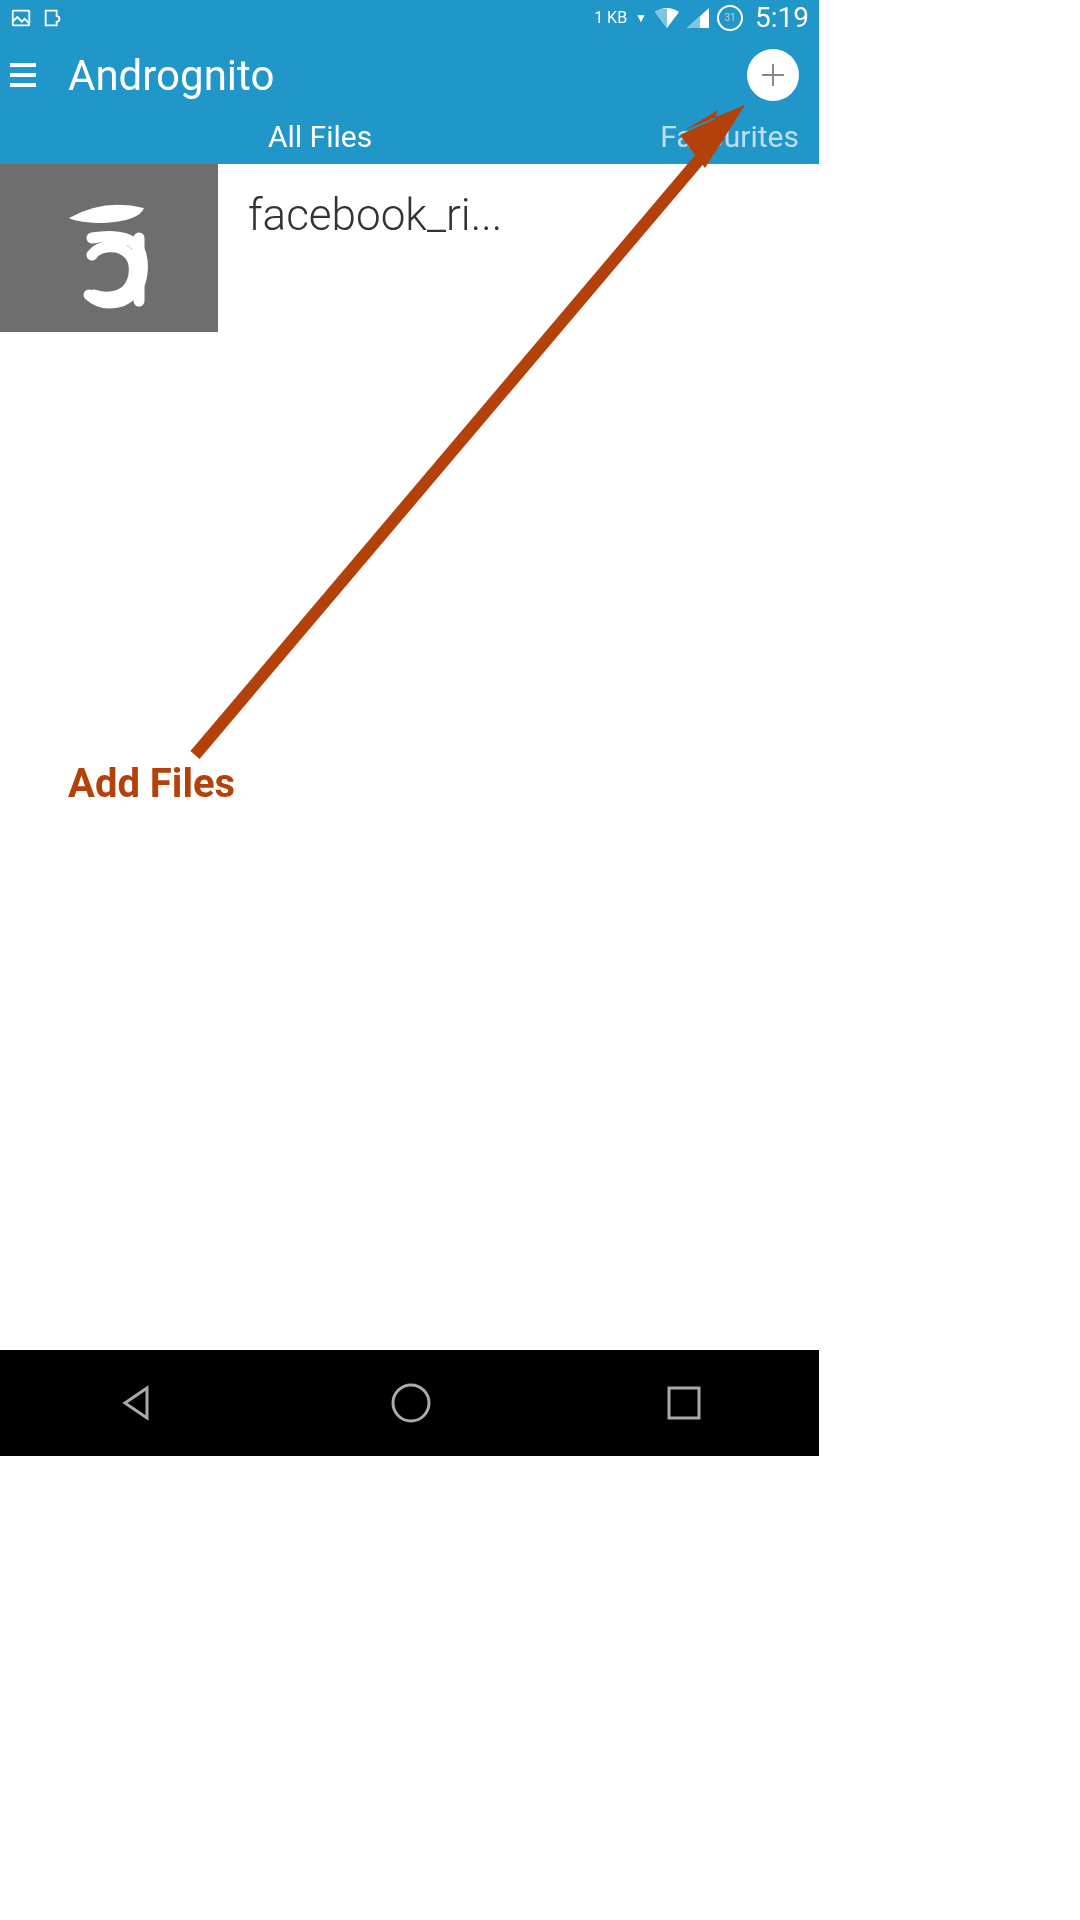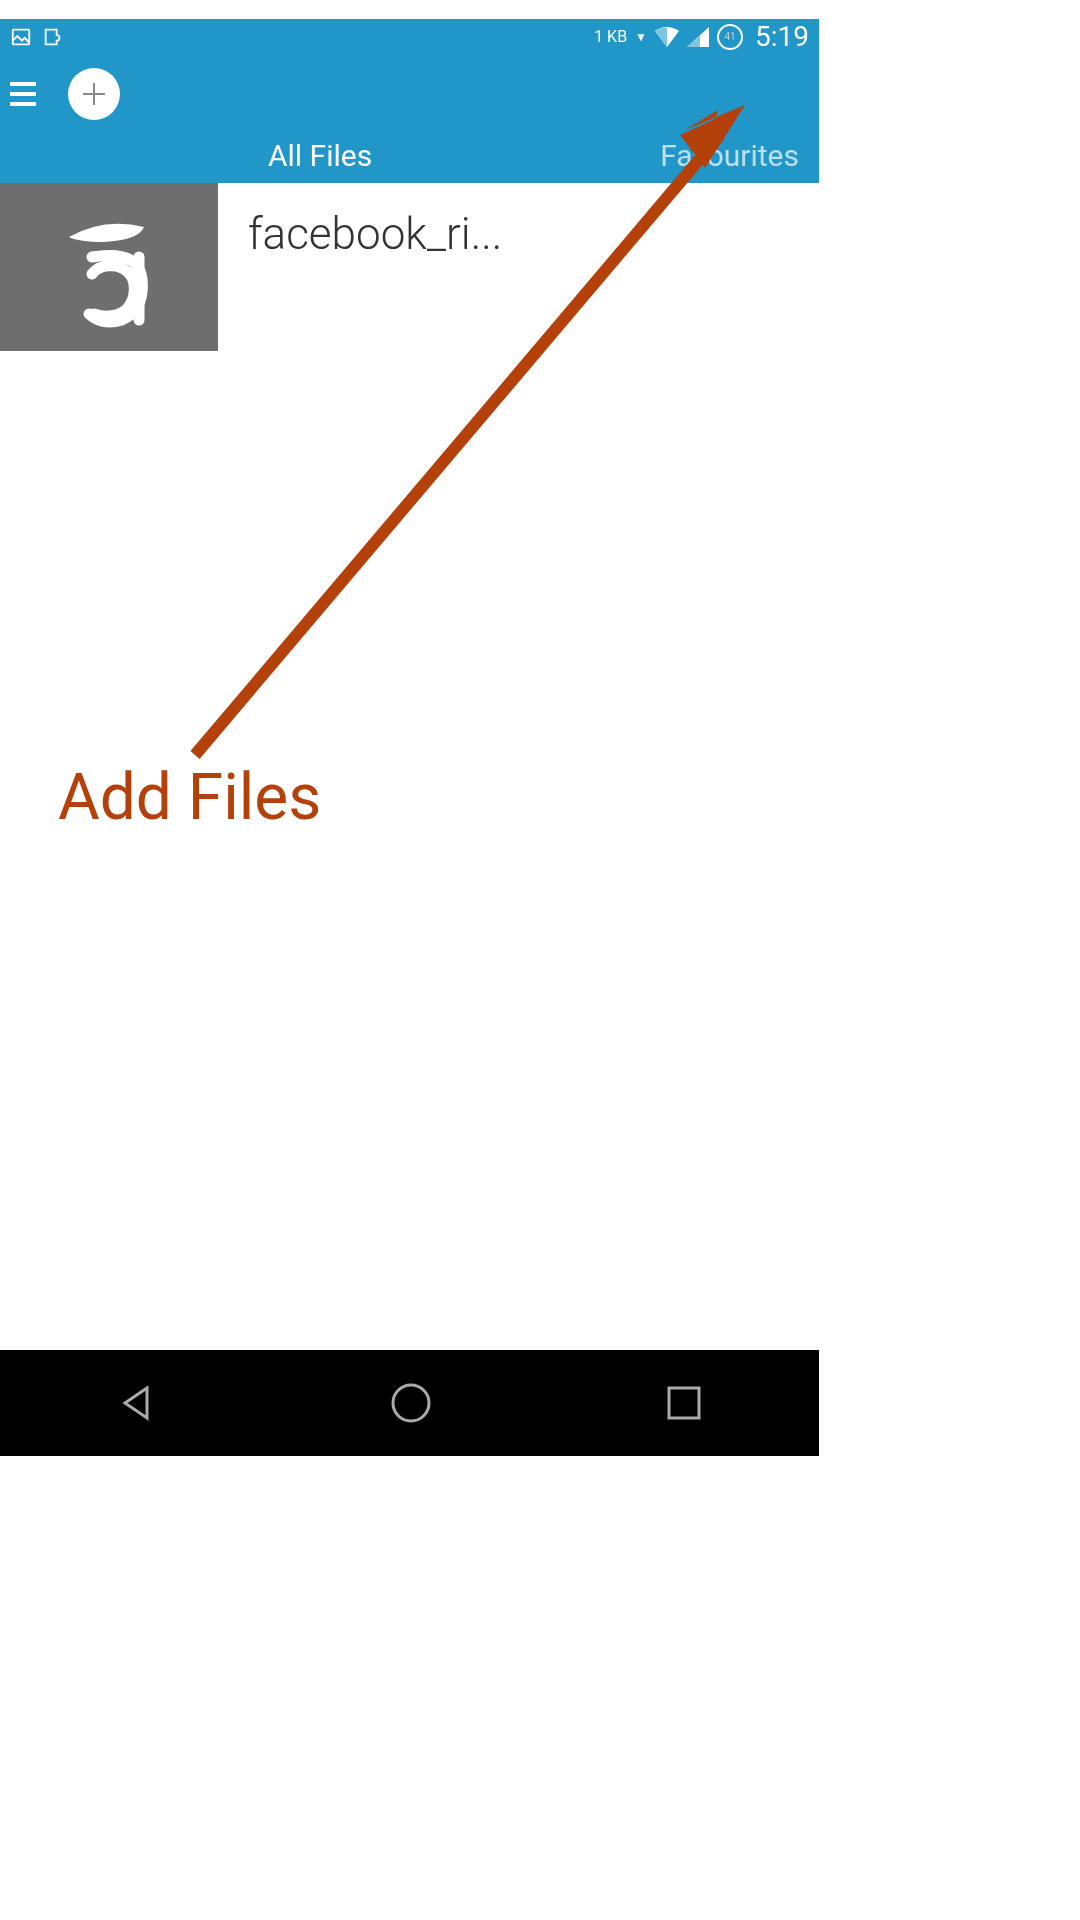"1 KB" .status-bar { margin-top: 19px -> none }
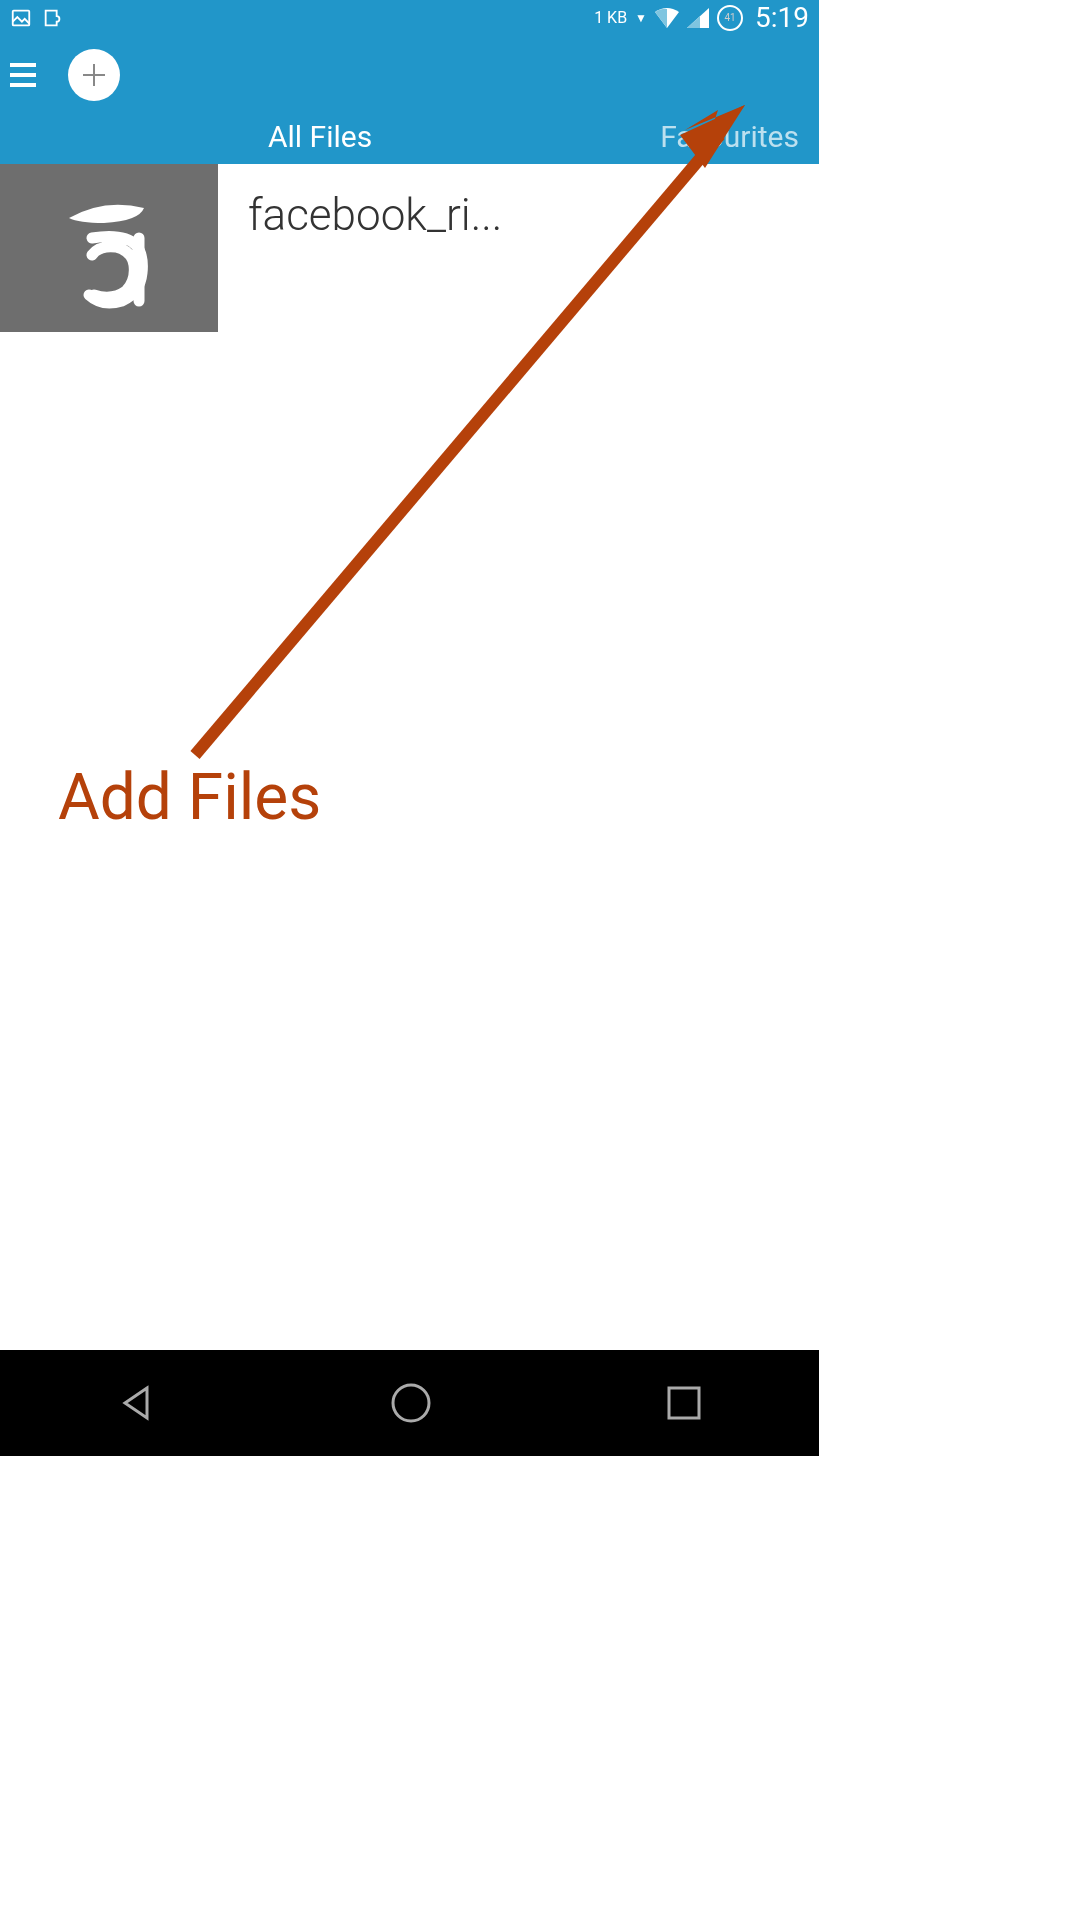"41" span { text: 41 -> 31 }
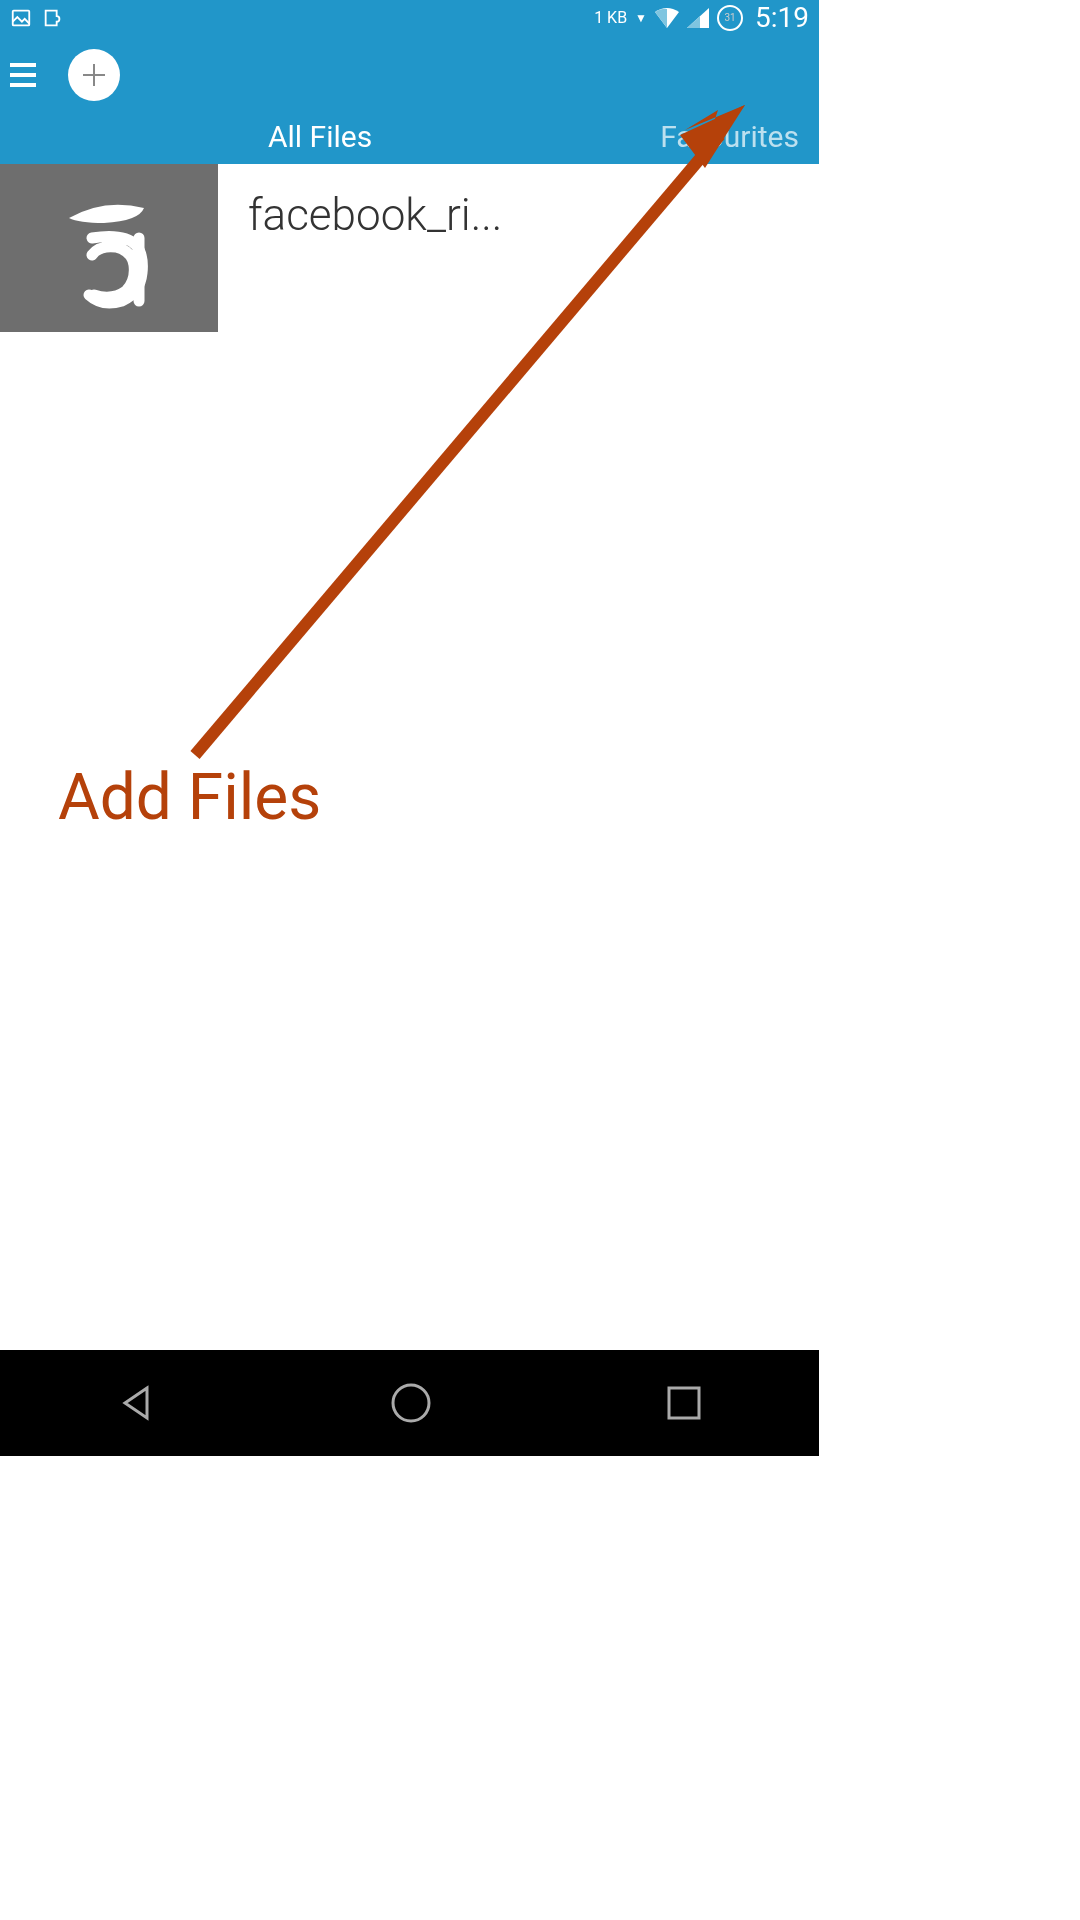"Andrognito" div.app-title { html: none -> <div>Andrognito</div> }
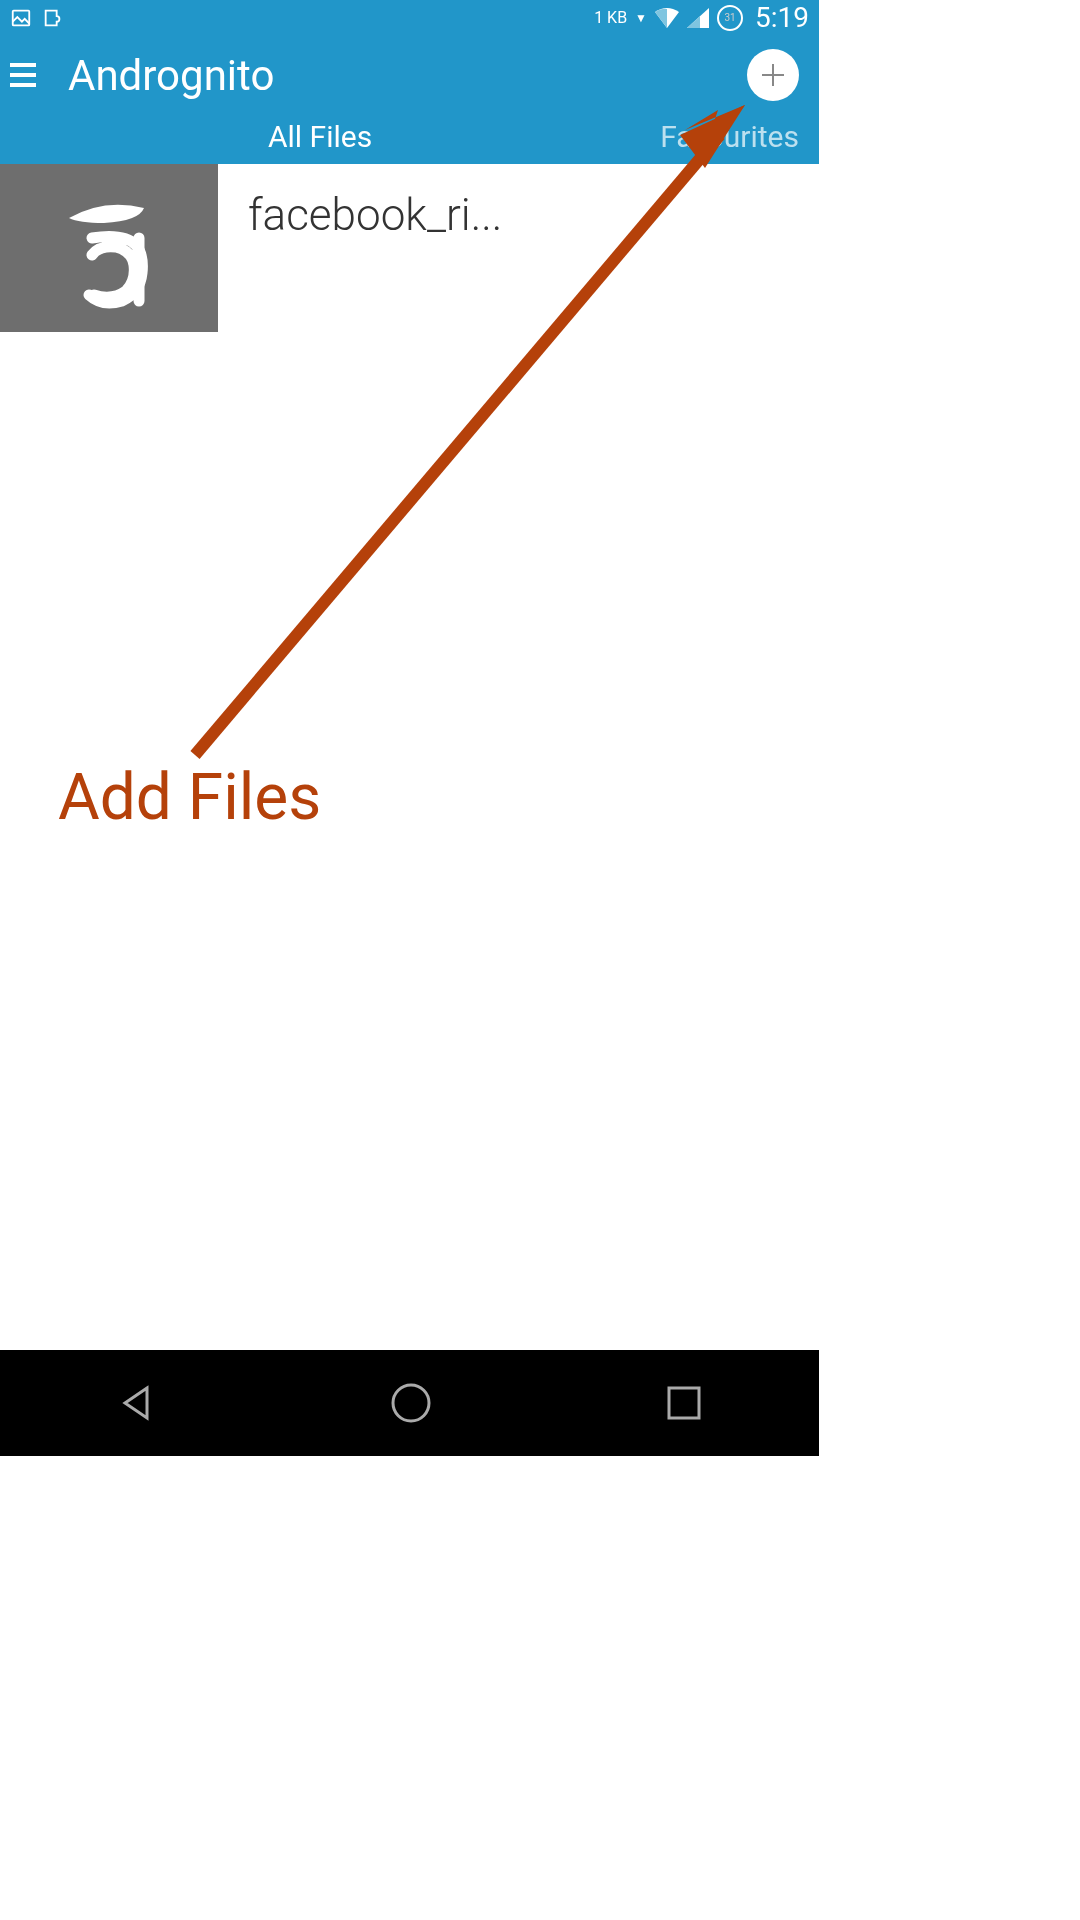"Add Files" .annotation-text { font-size: 64px -> 40px; font-weight: 400 -> 700; left: 58px -> 68px }
